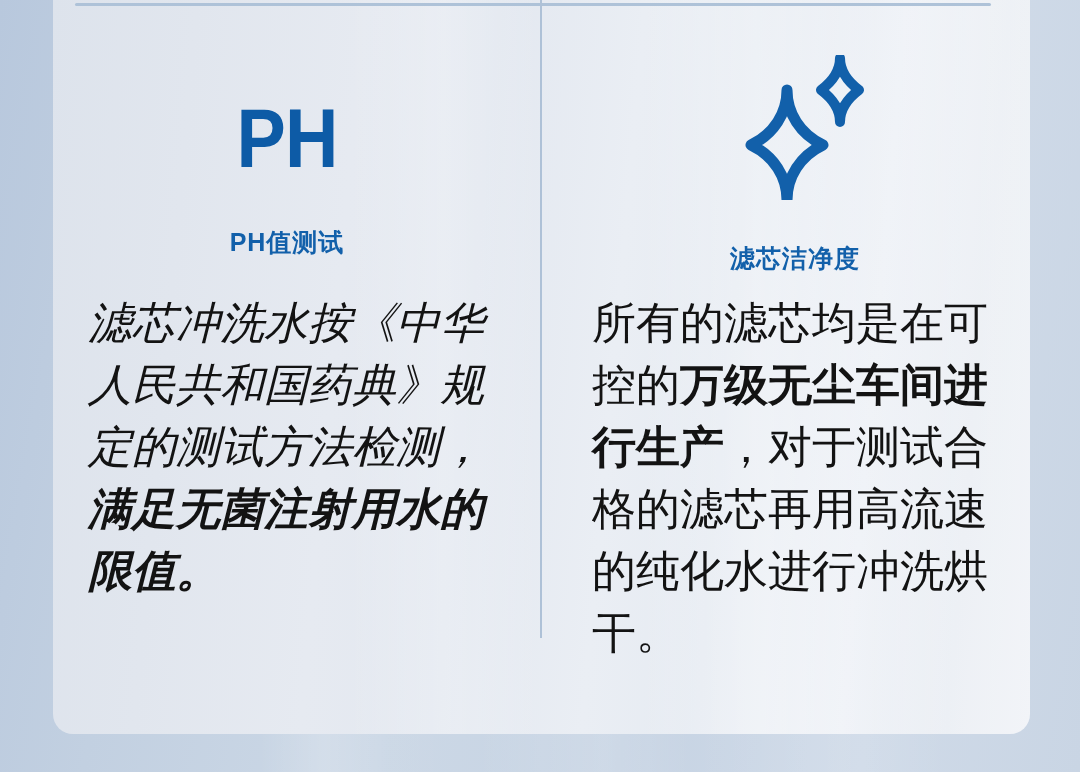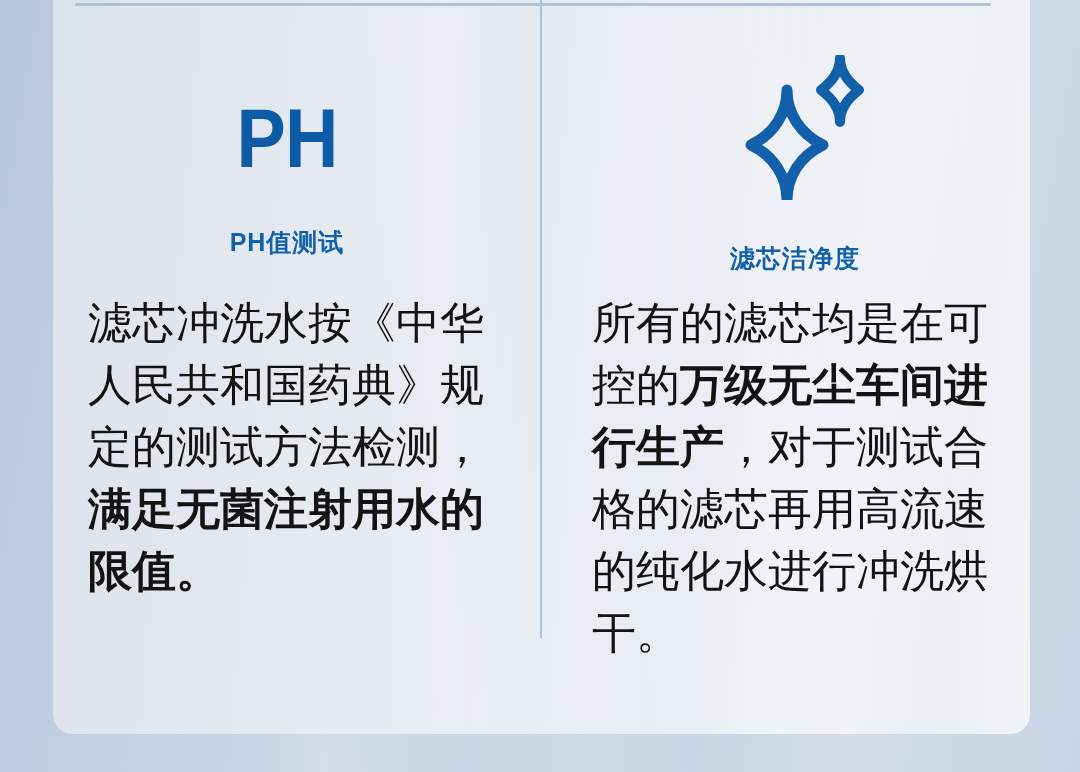"滤芯冲洗水按《中华人民共和国药典》规定的测试方法检测，满足无菌注射用水的限值。" .body-text.left { font-style: none -> italic }
